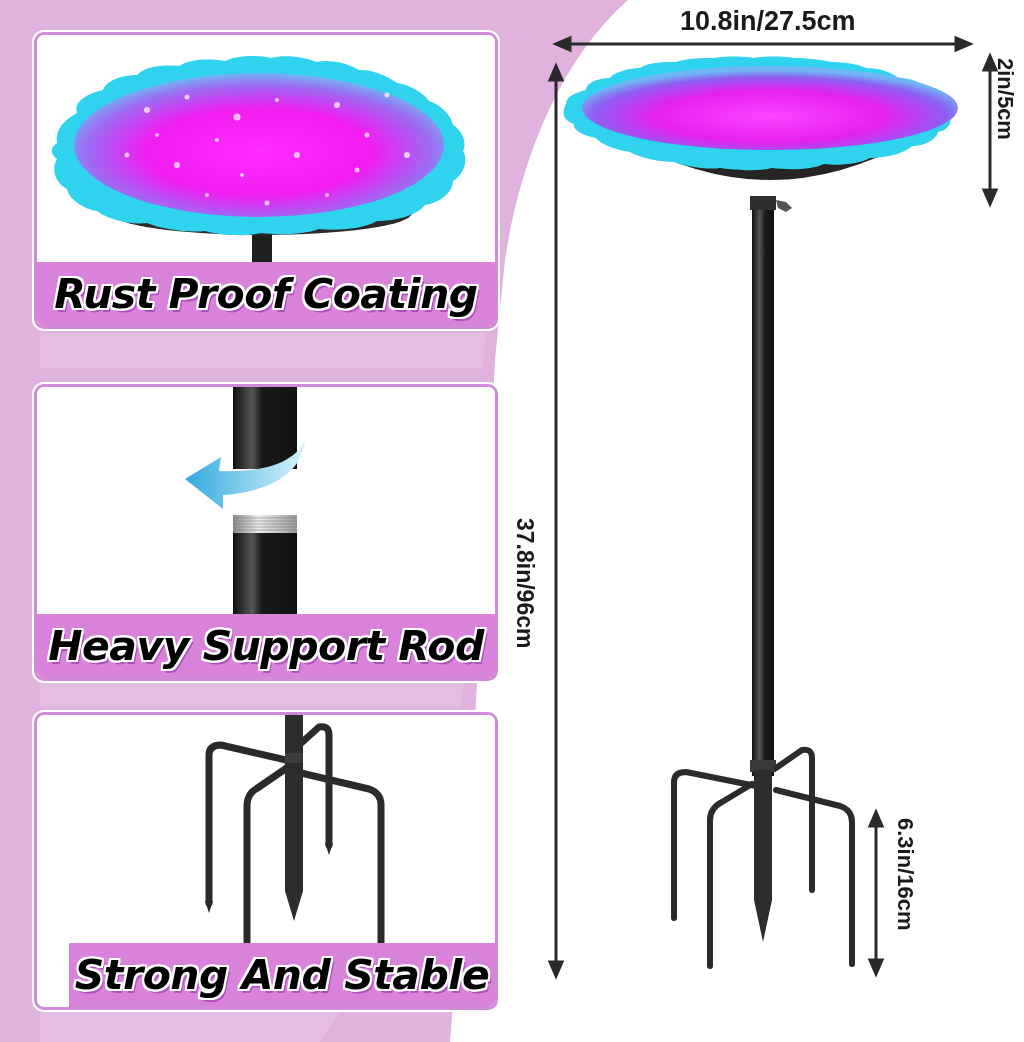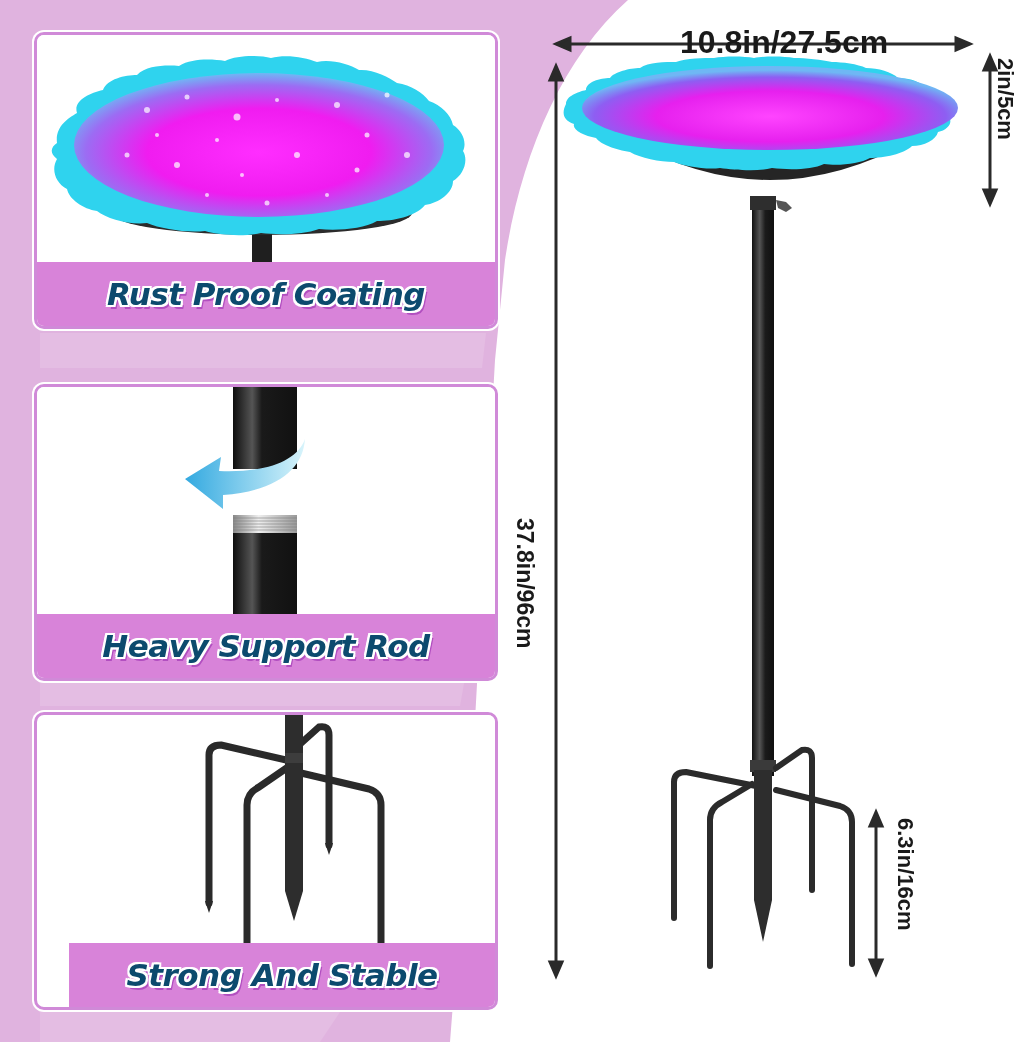"10.8in/27.5cm" .dim-h { font-size: 32px -> 27px; top: 24px -> 6px }
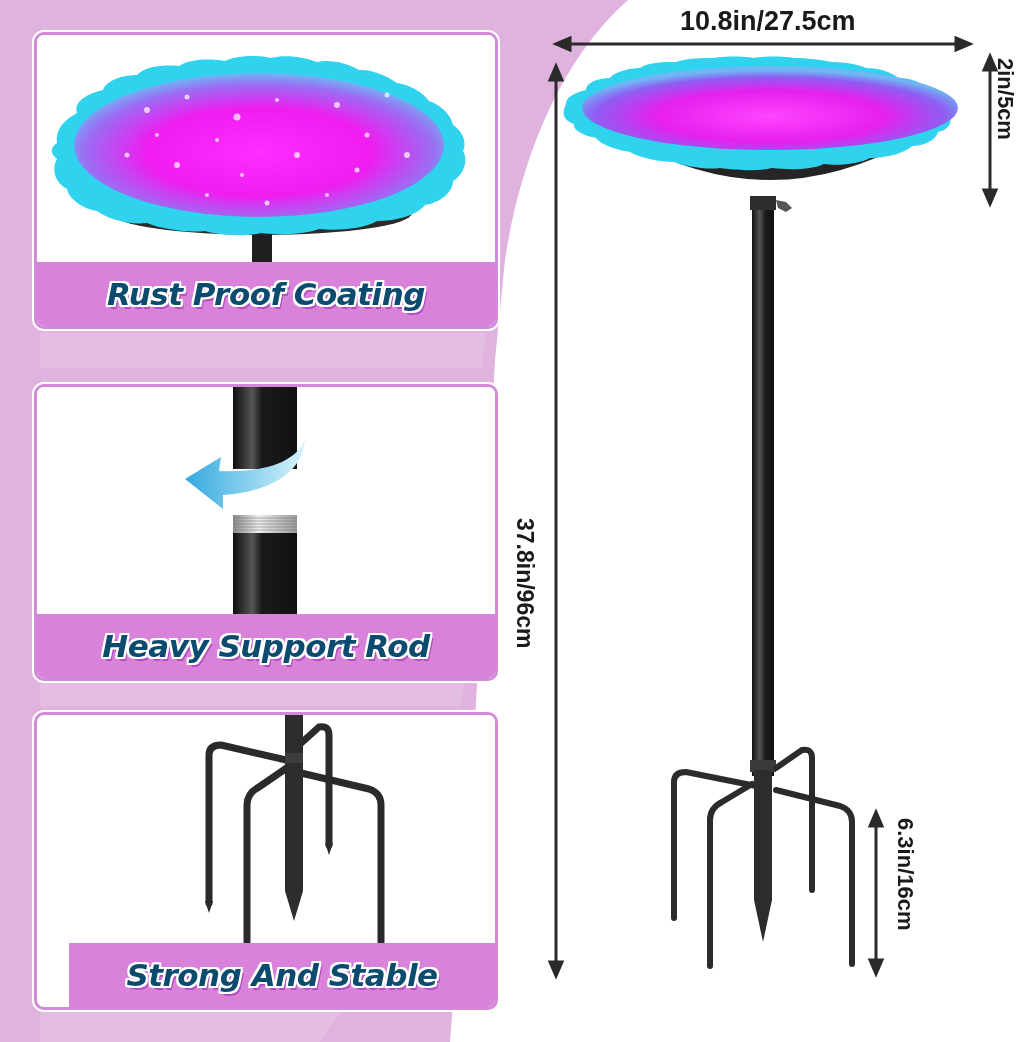"Rust Proof Coating" .card .caption span { color: #0c4a6e -> #000000; font-size: 31px -> 41px }
